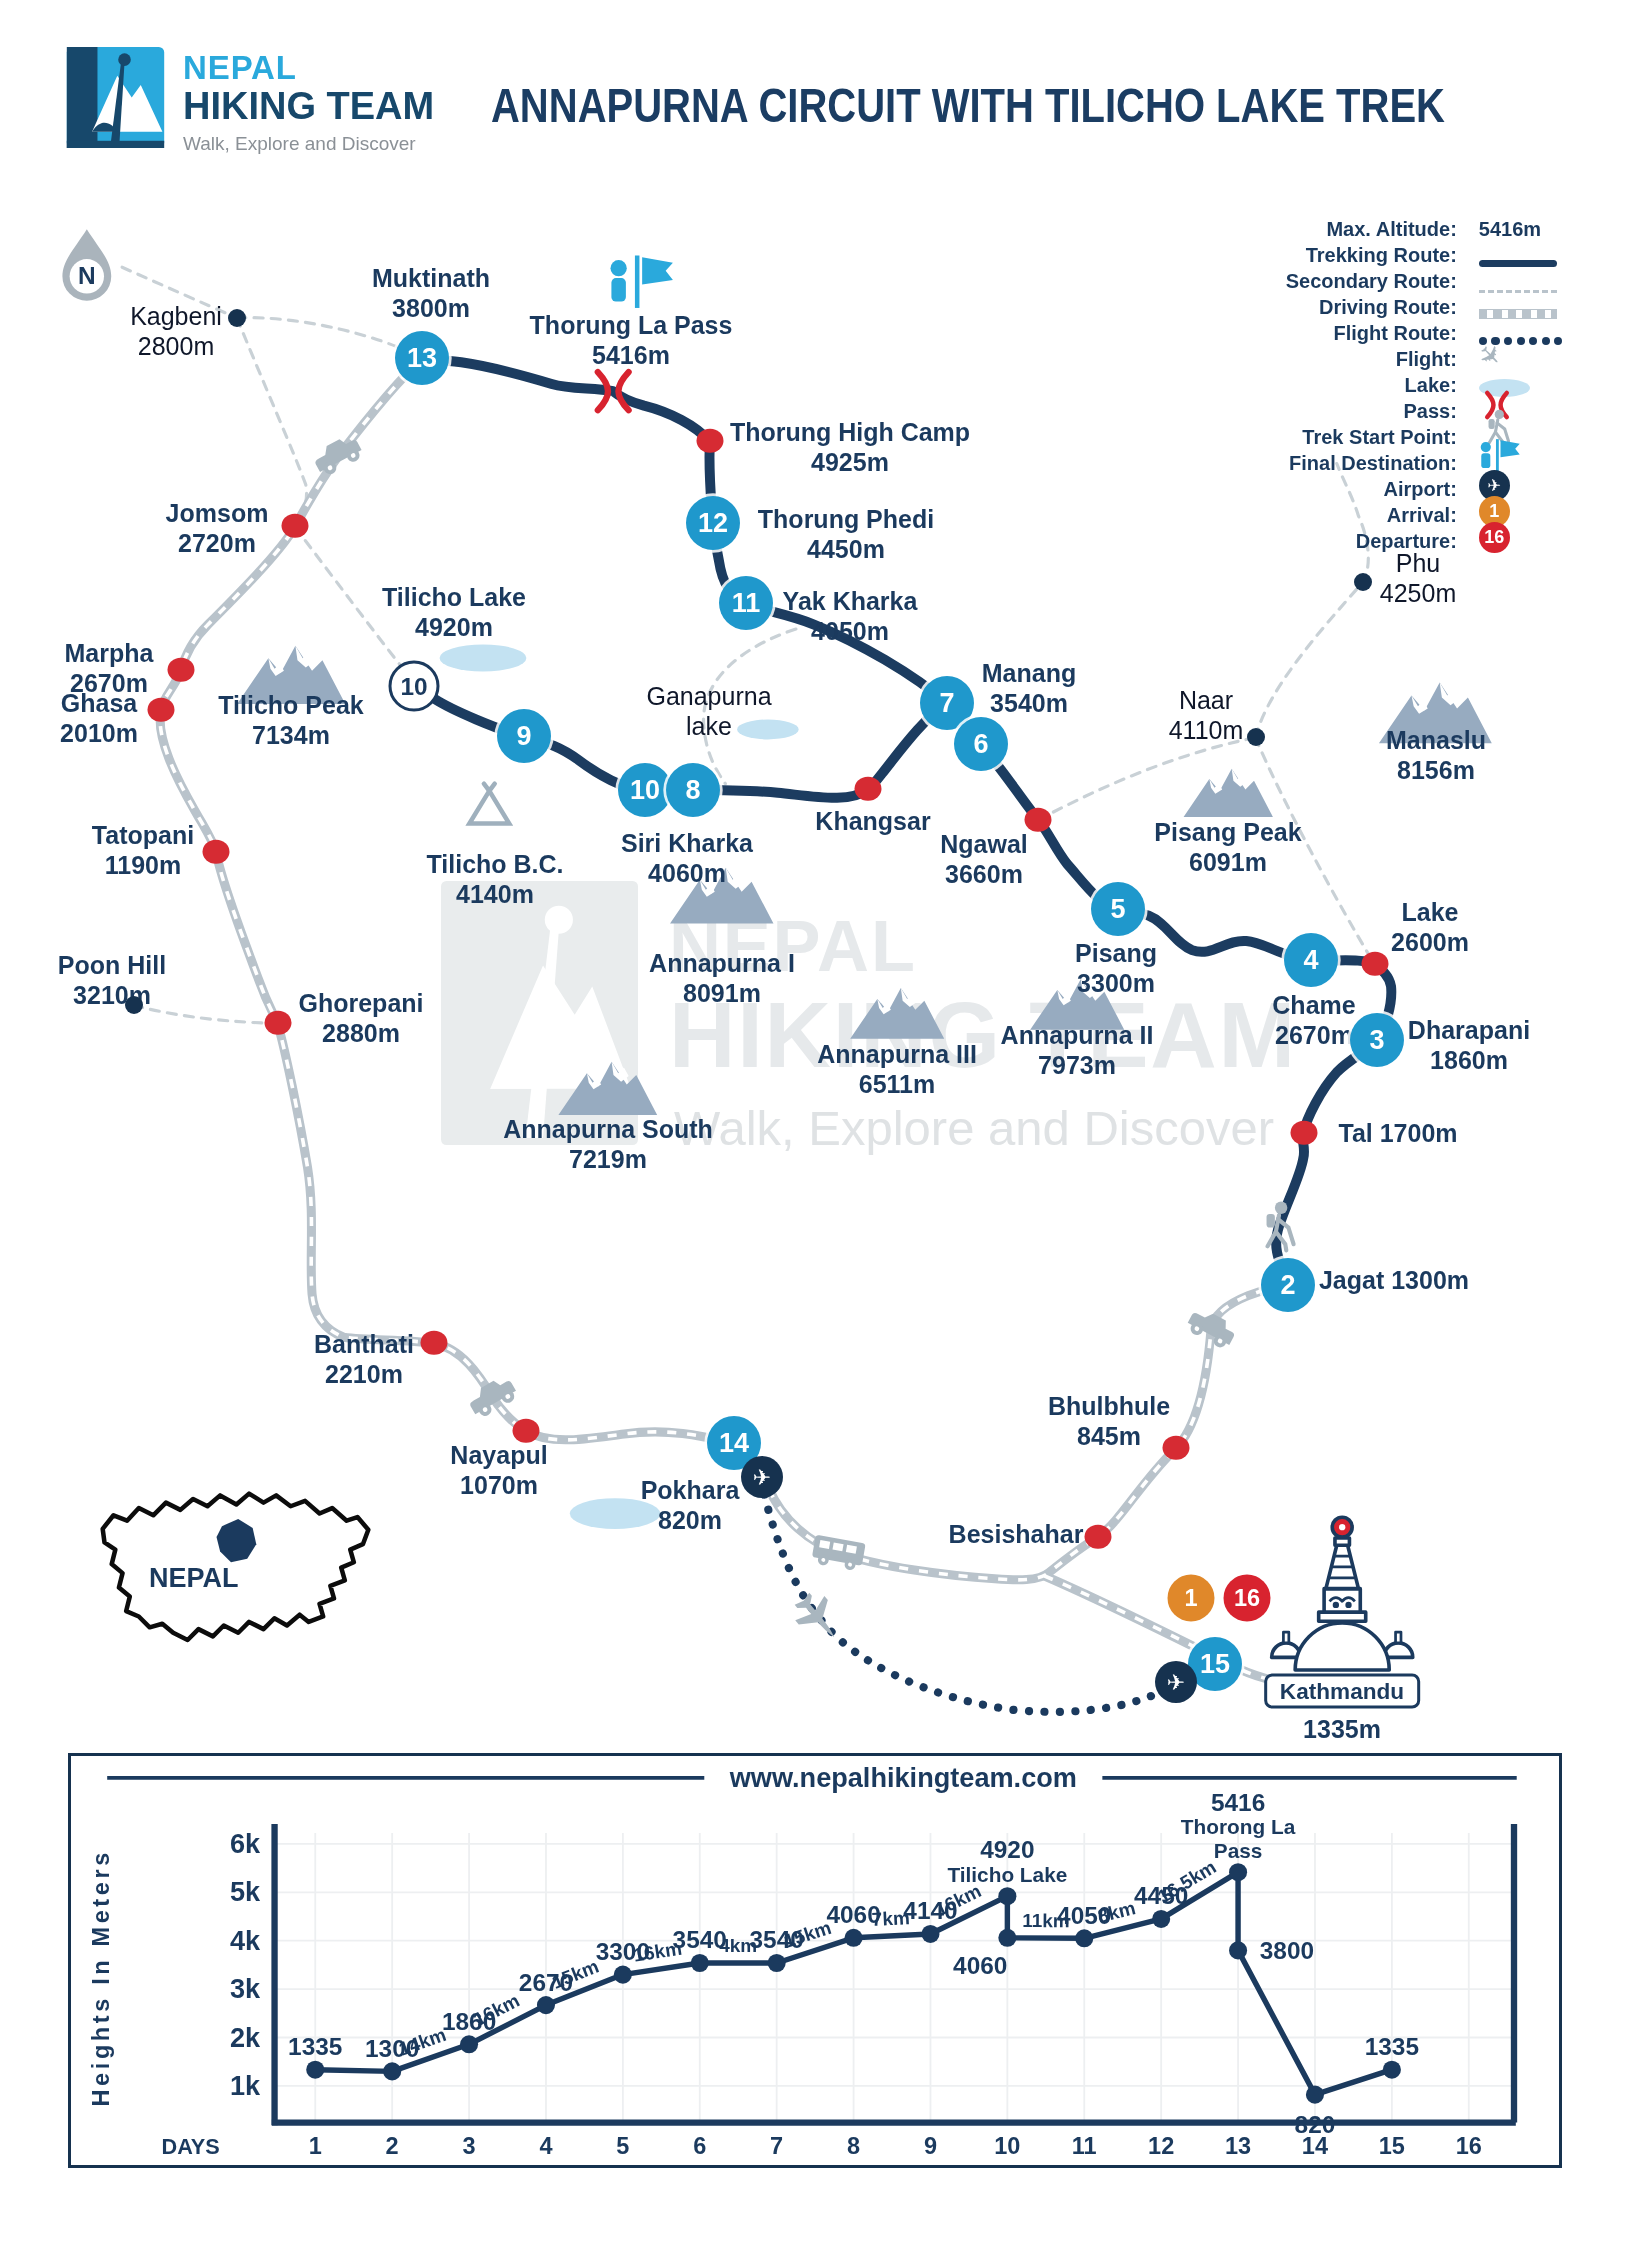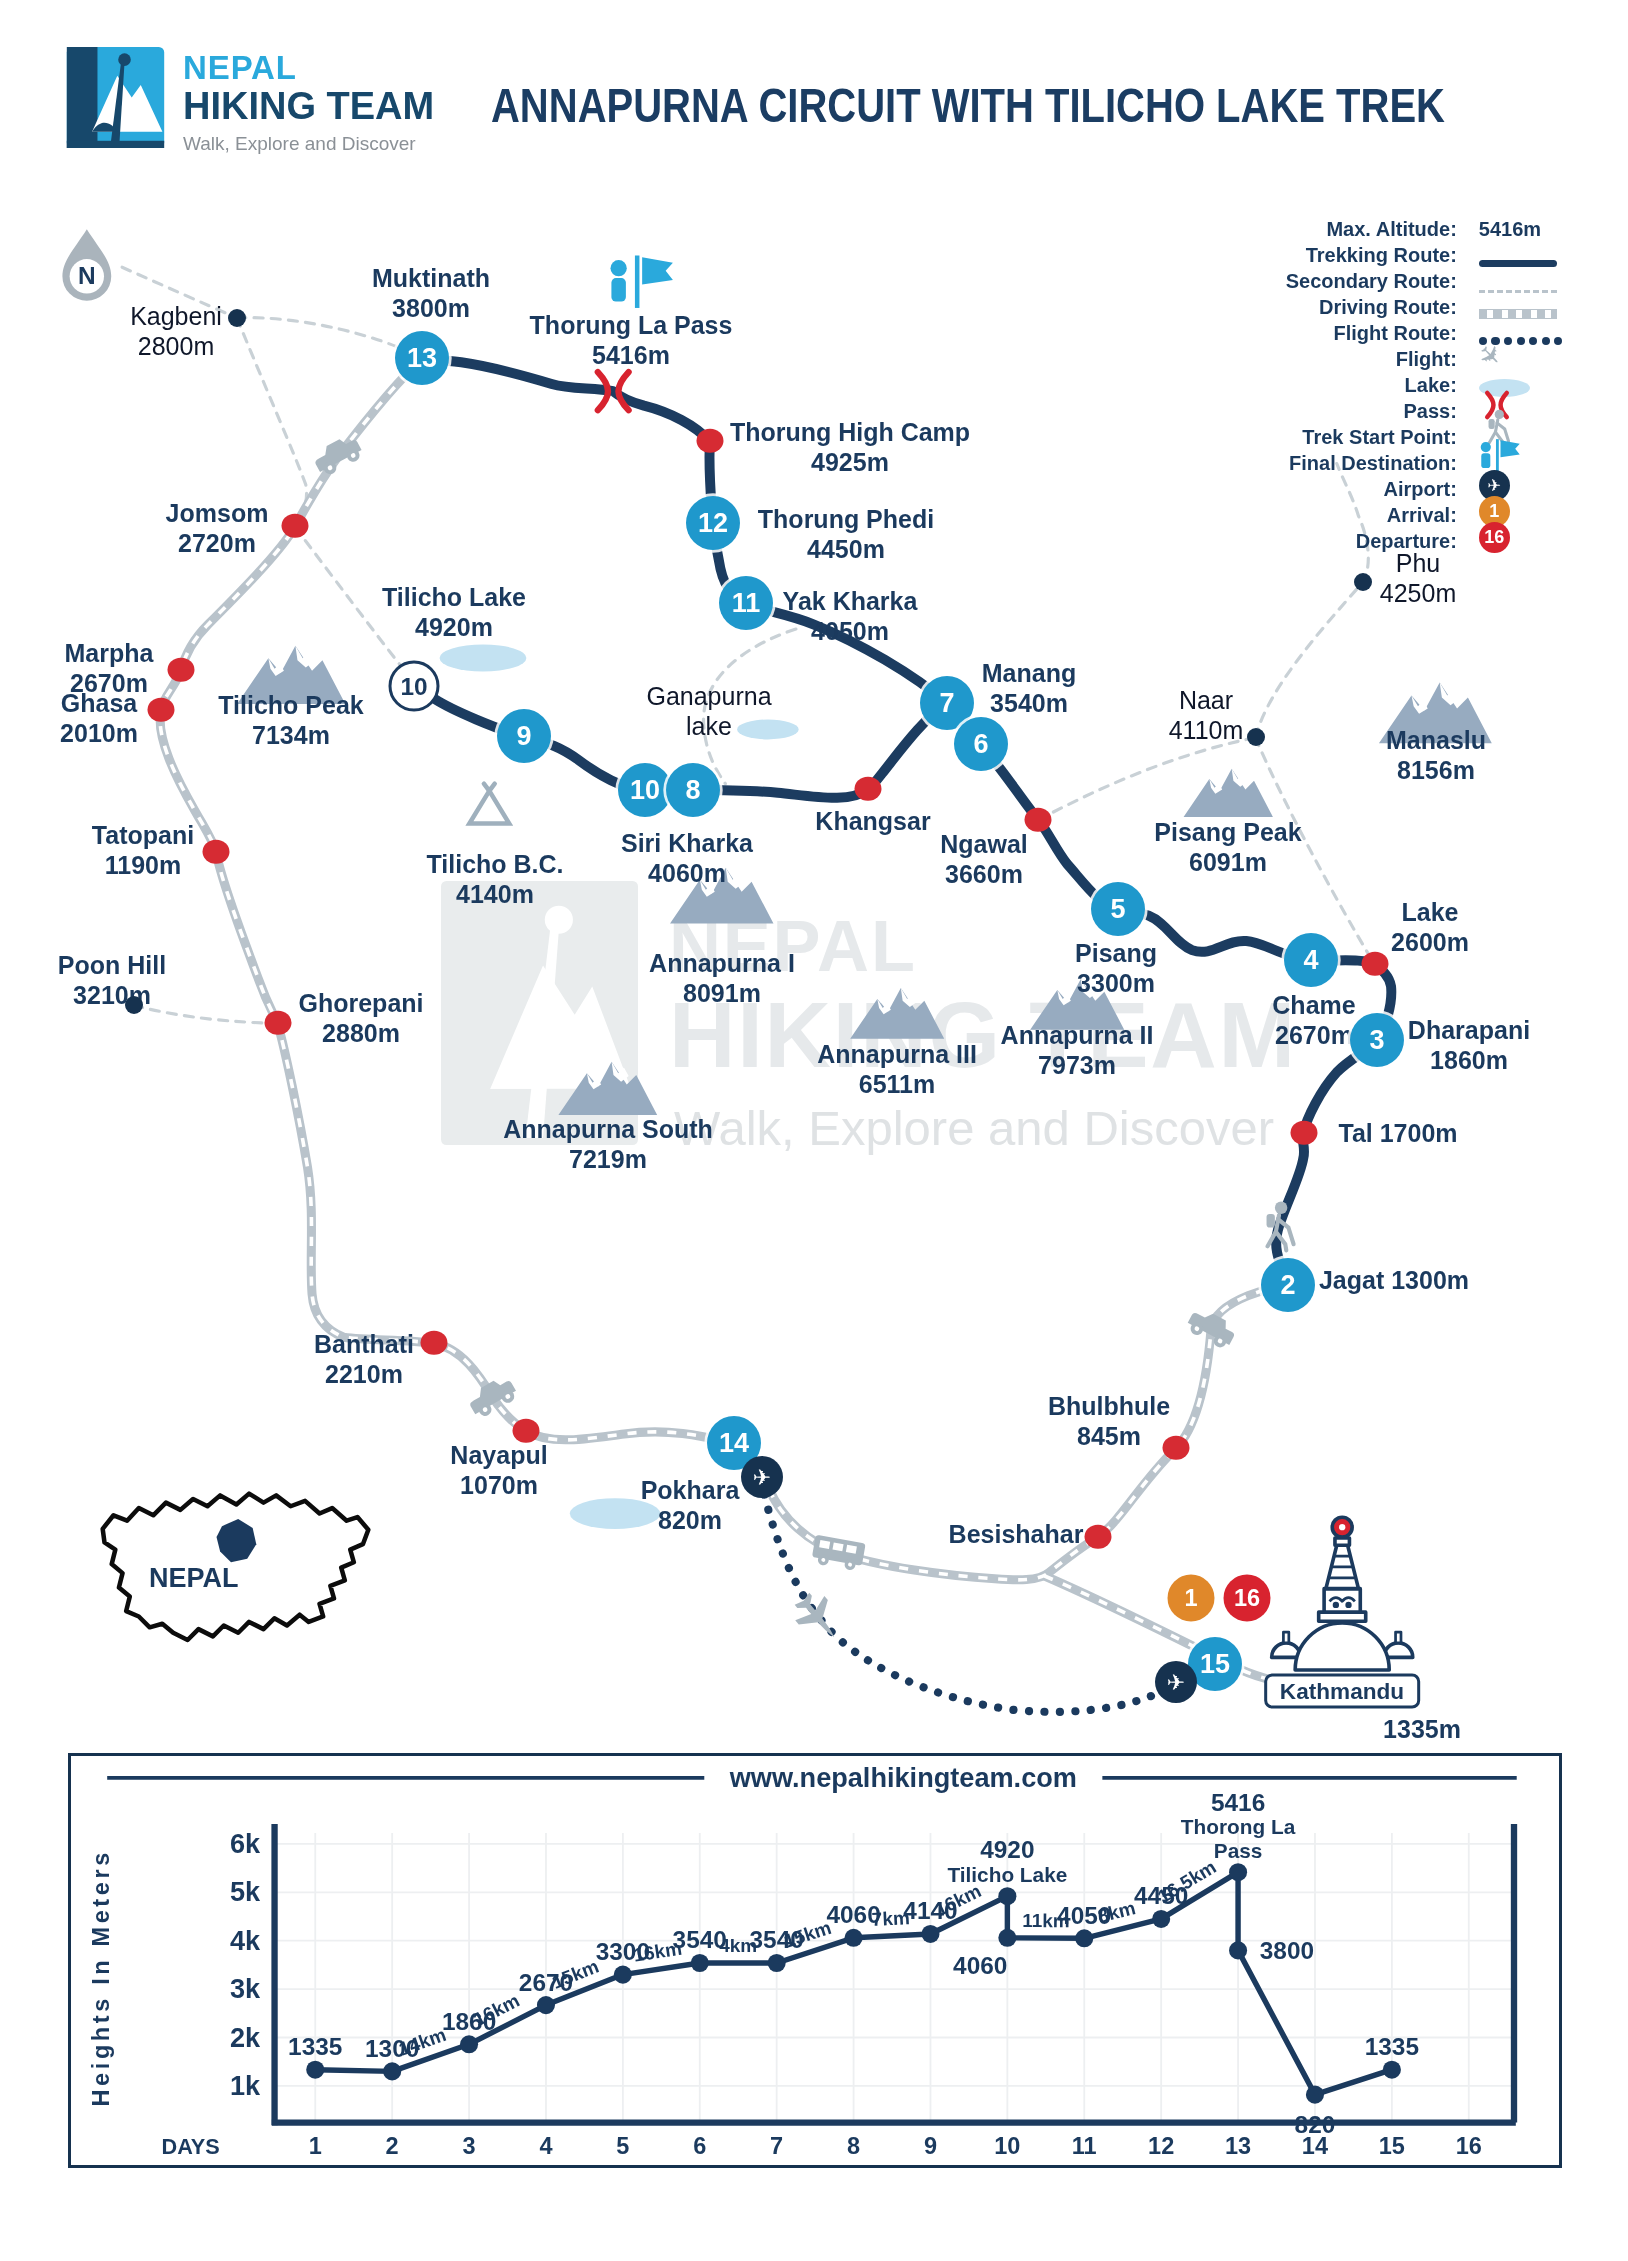"1335m" div.maplabel { left: 1422px -> 1342px }
